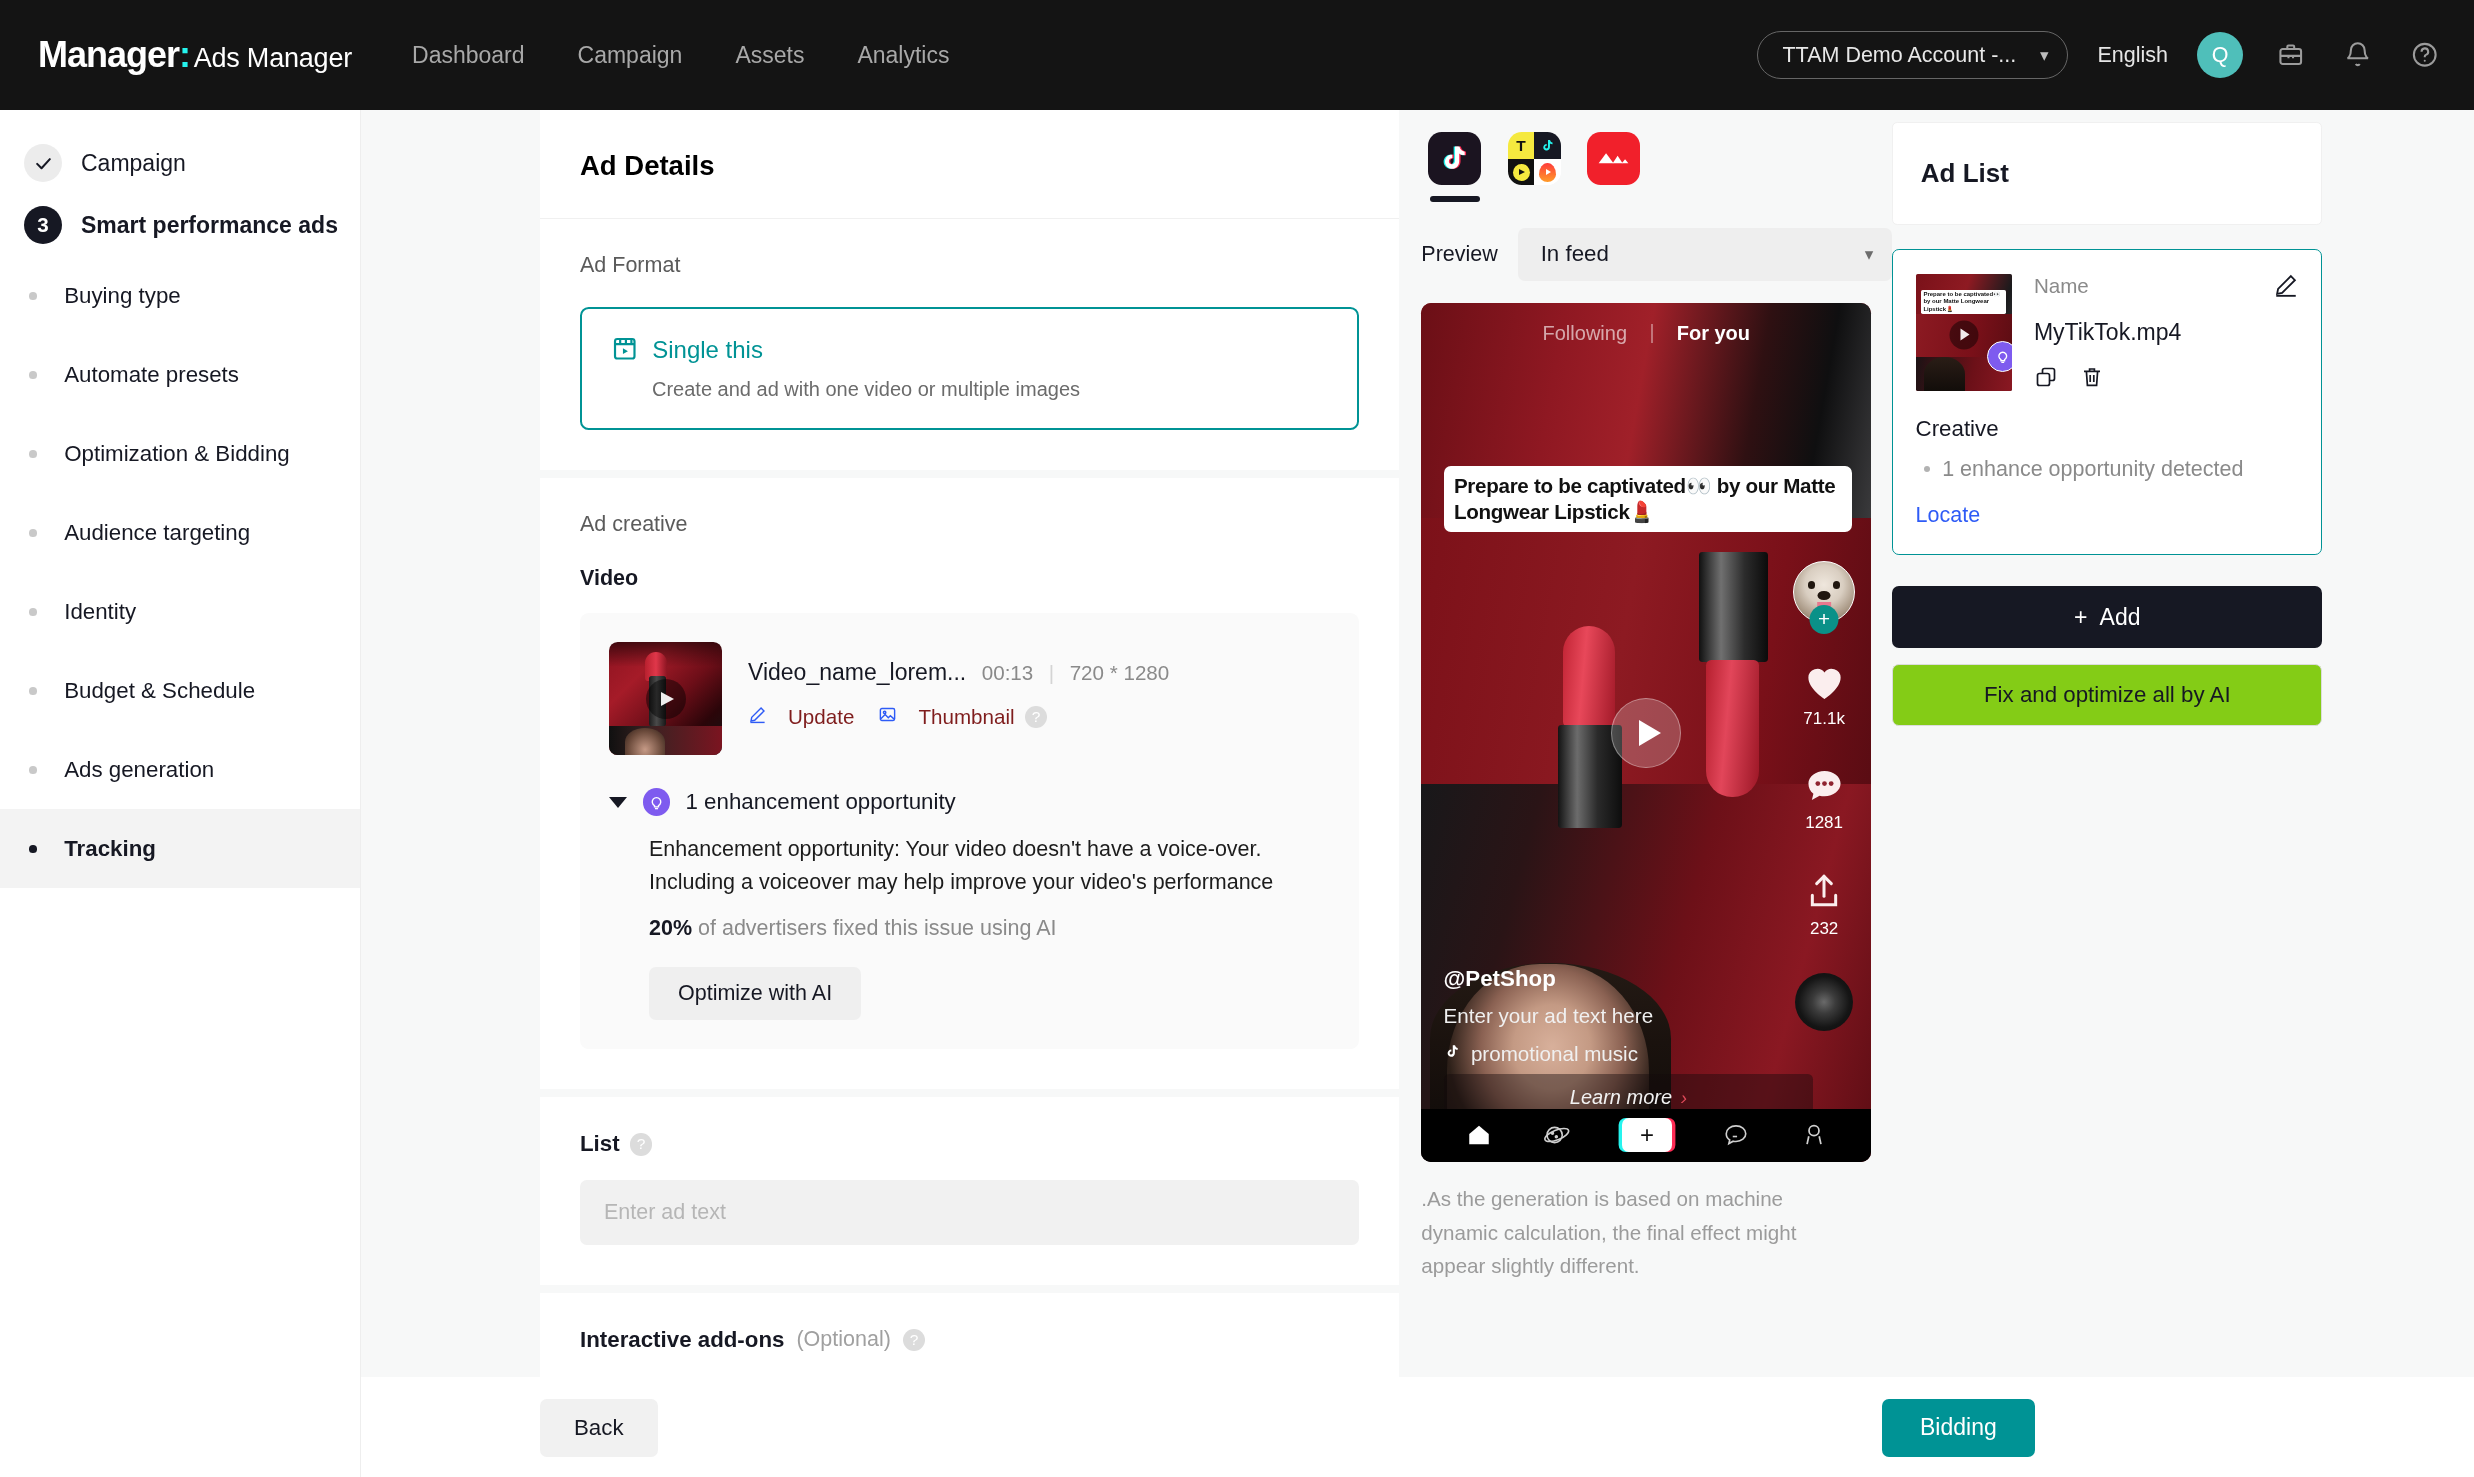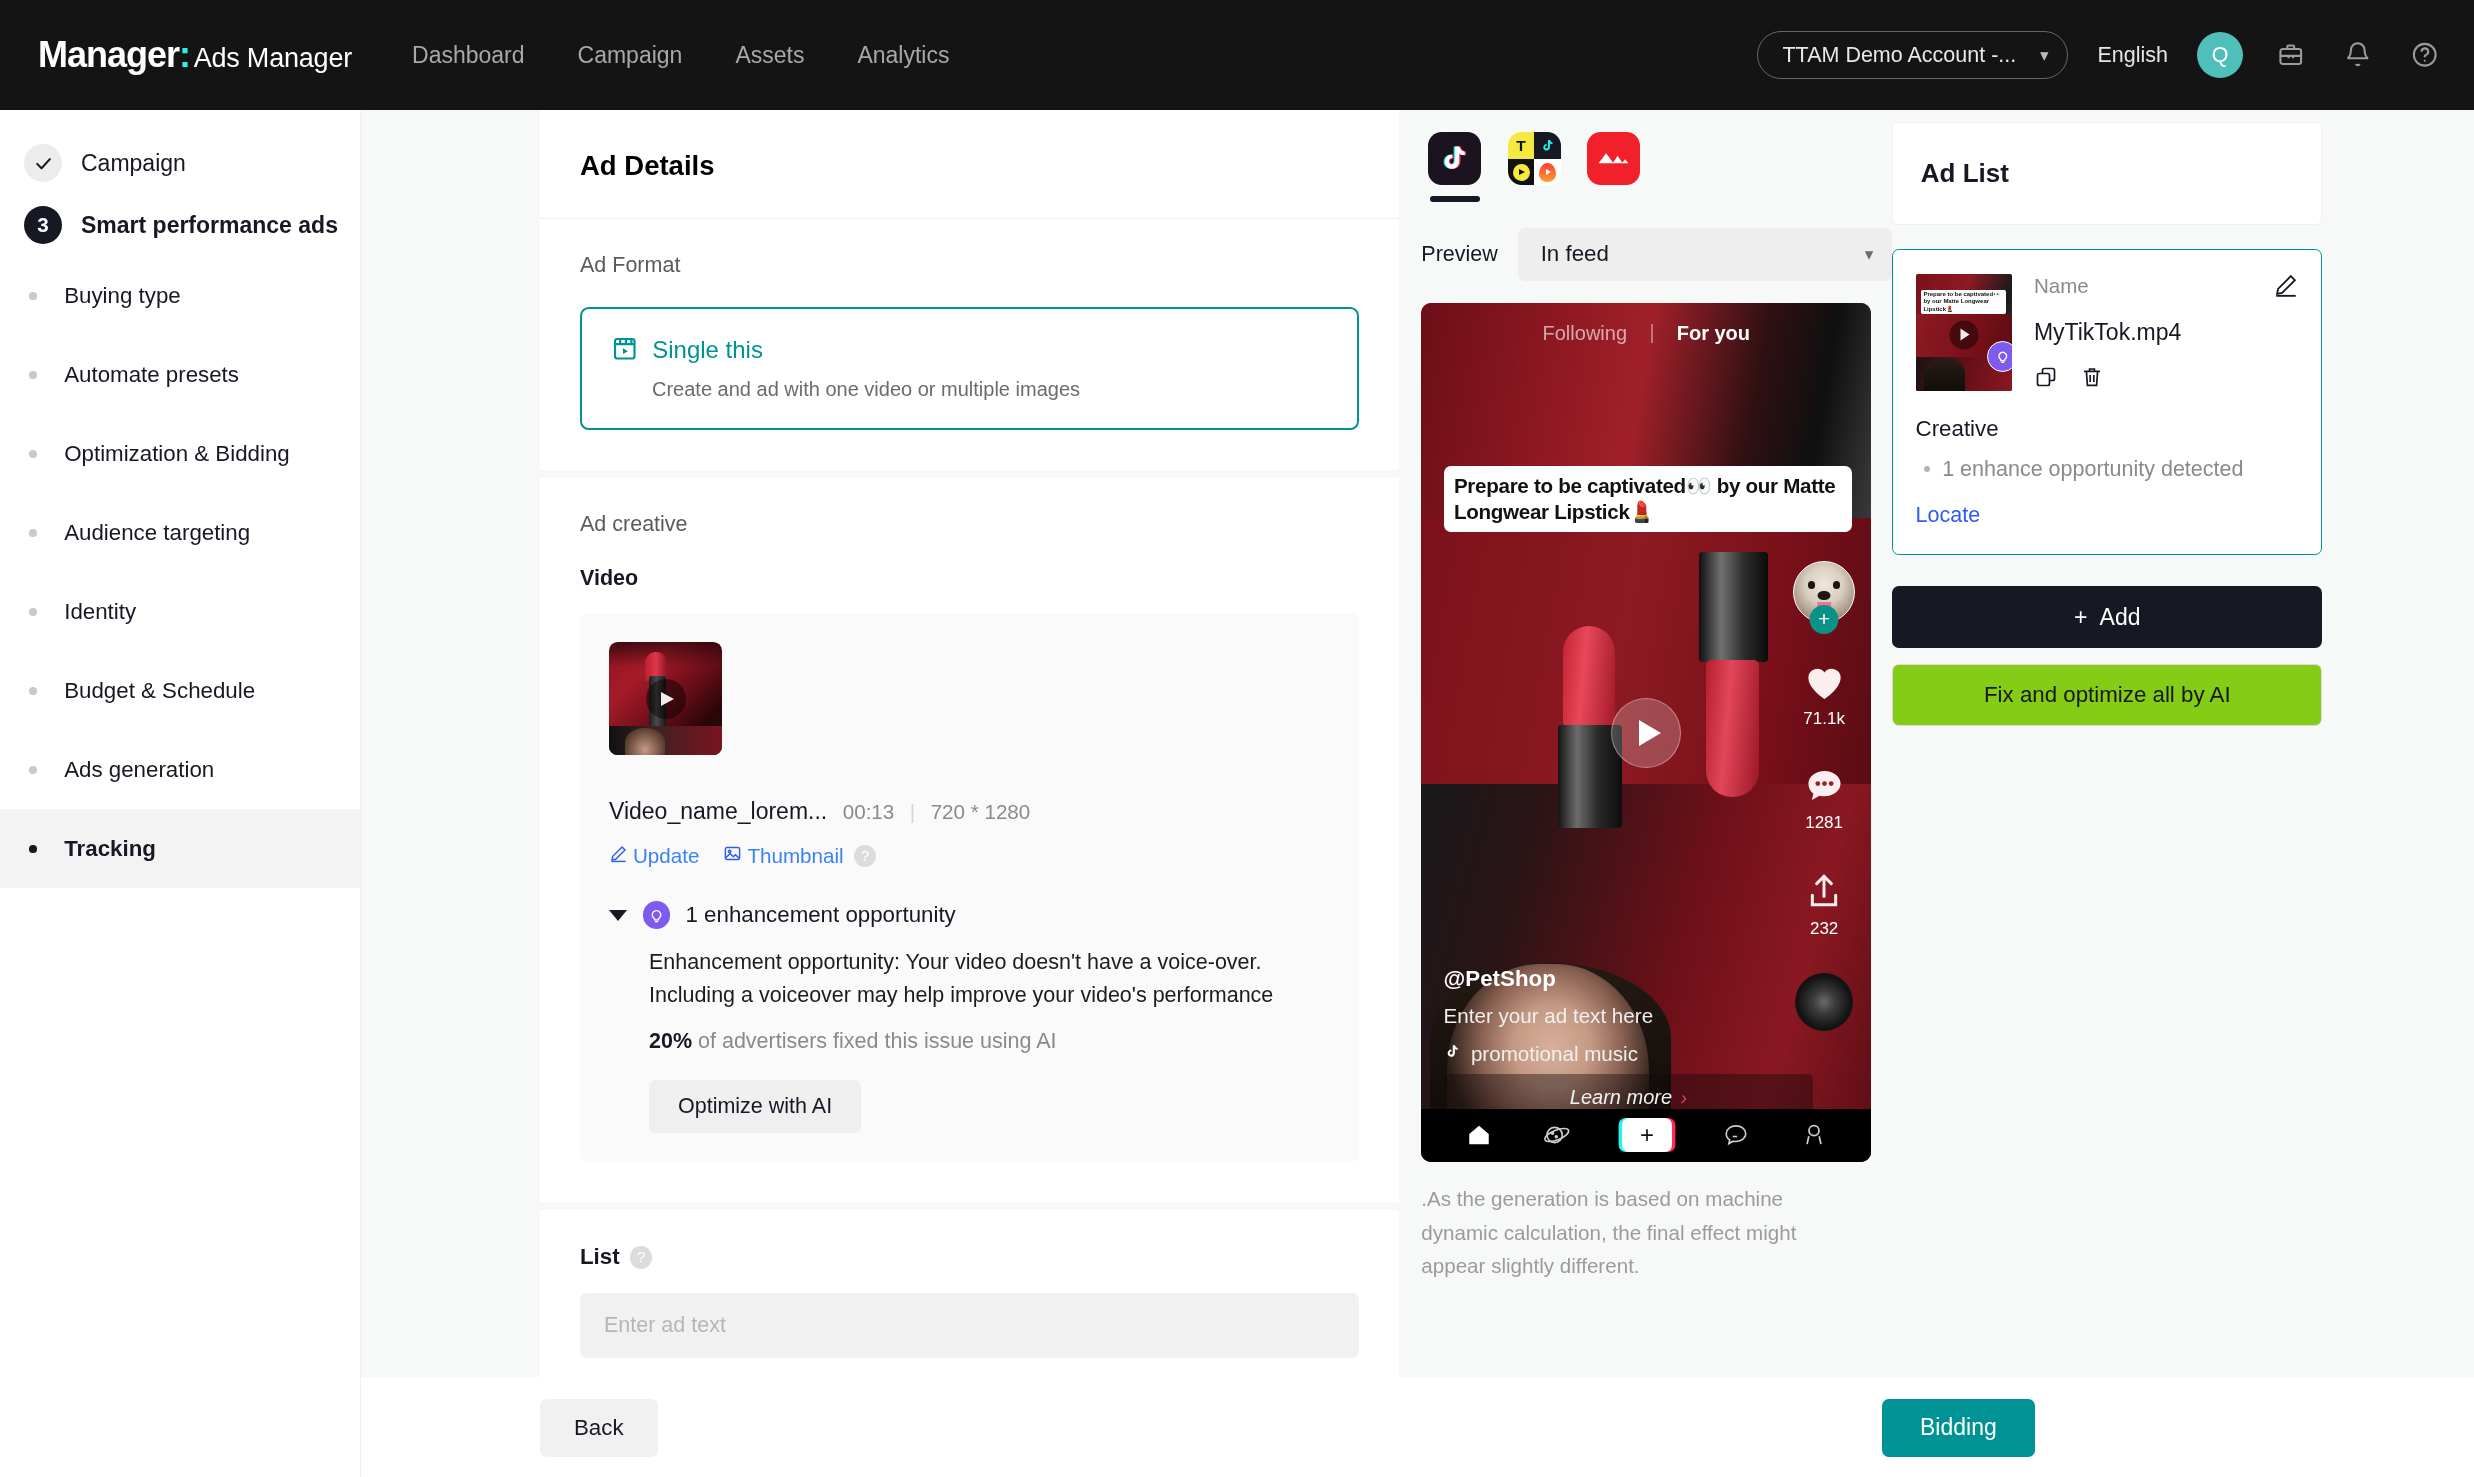"Video_name_lorem..." .video-row { flex-direction: column -> none }
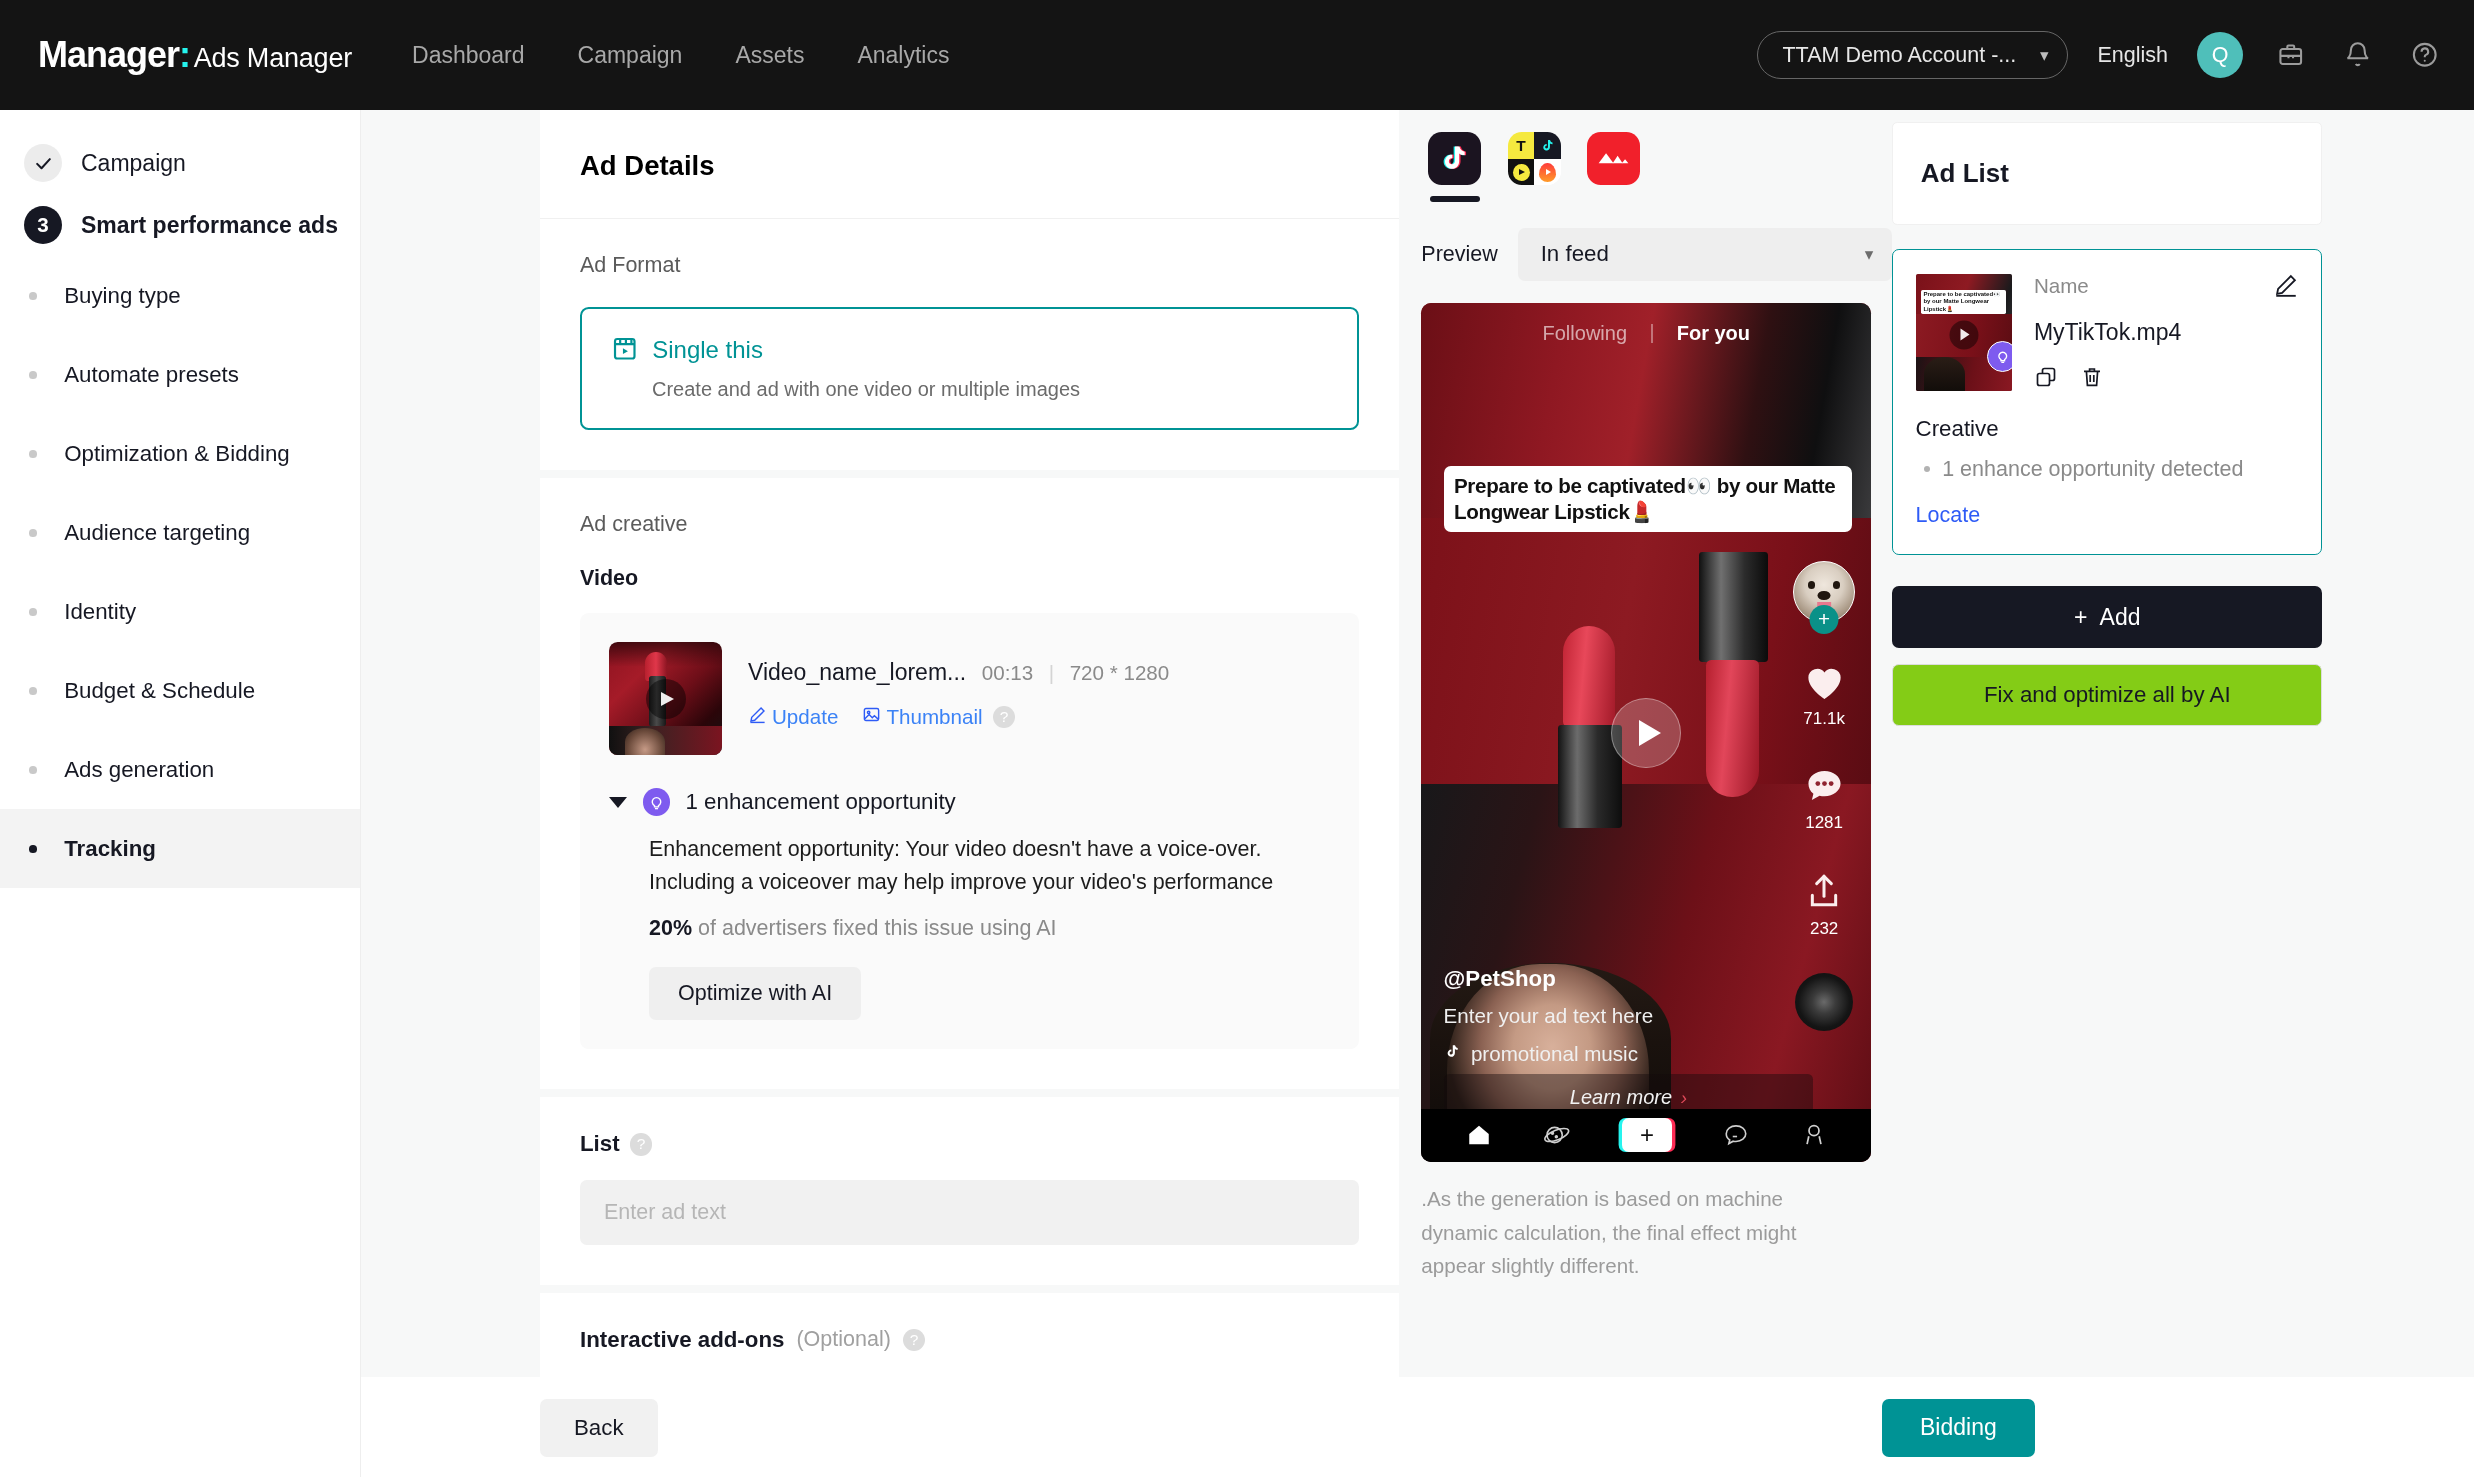"Update" .vm-link { color: #3b82f6 -> #7f1d1d; gap: 5px -> 21px }
